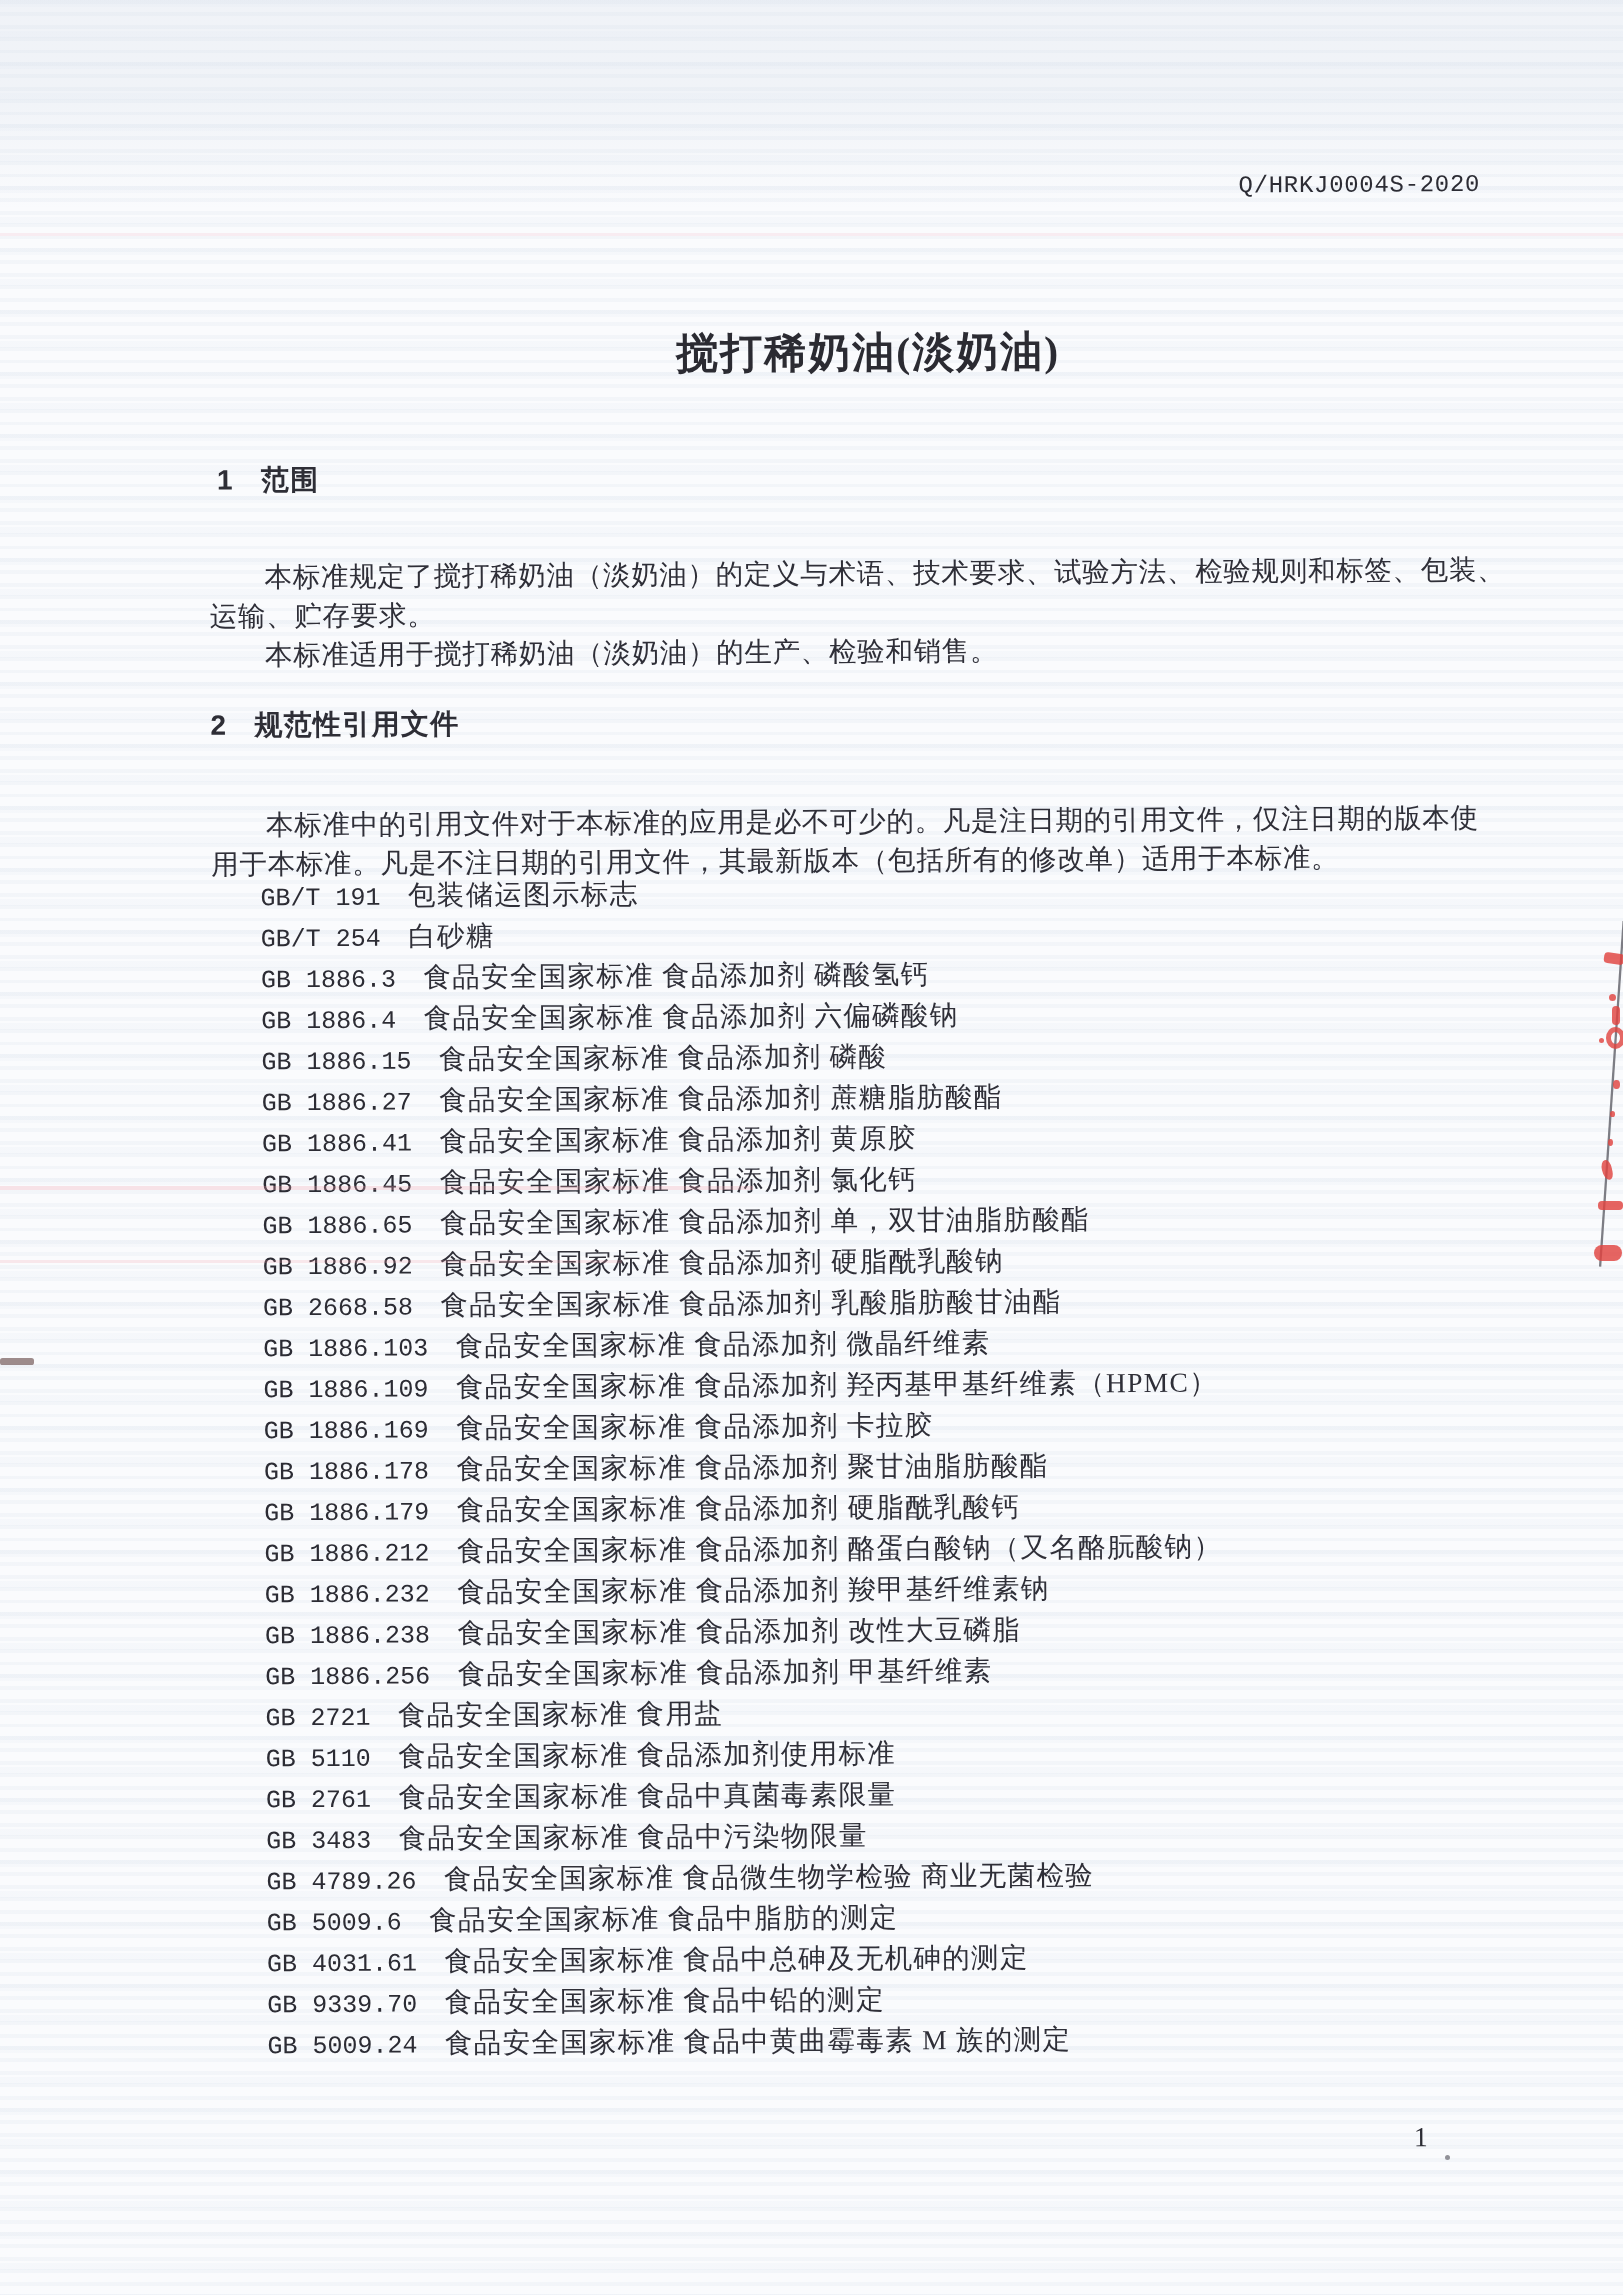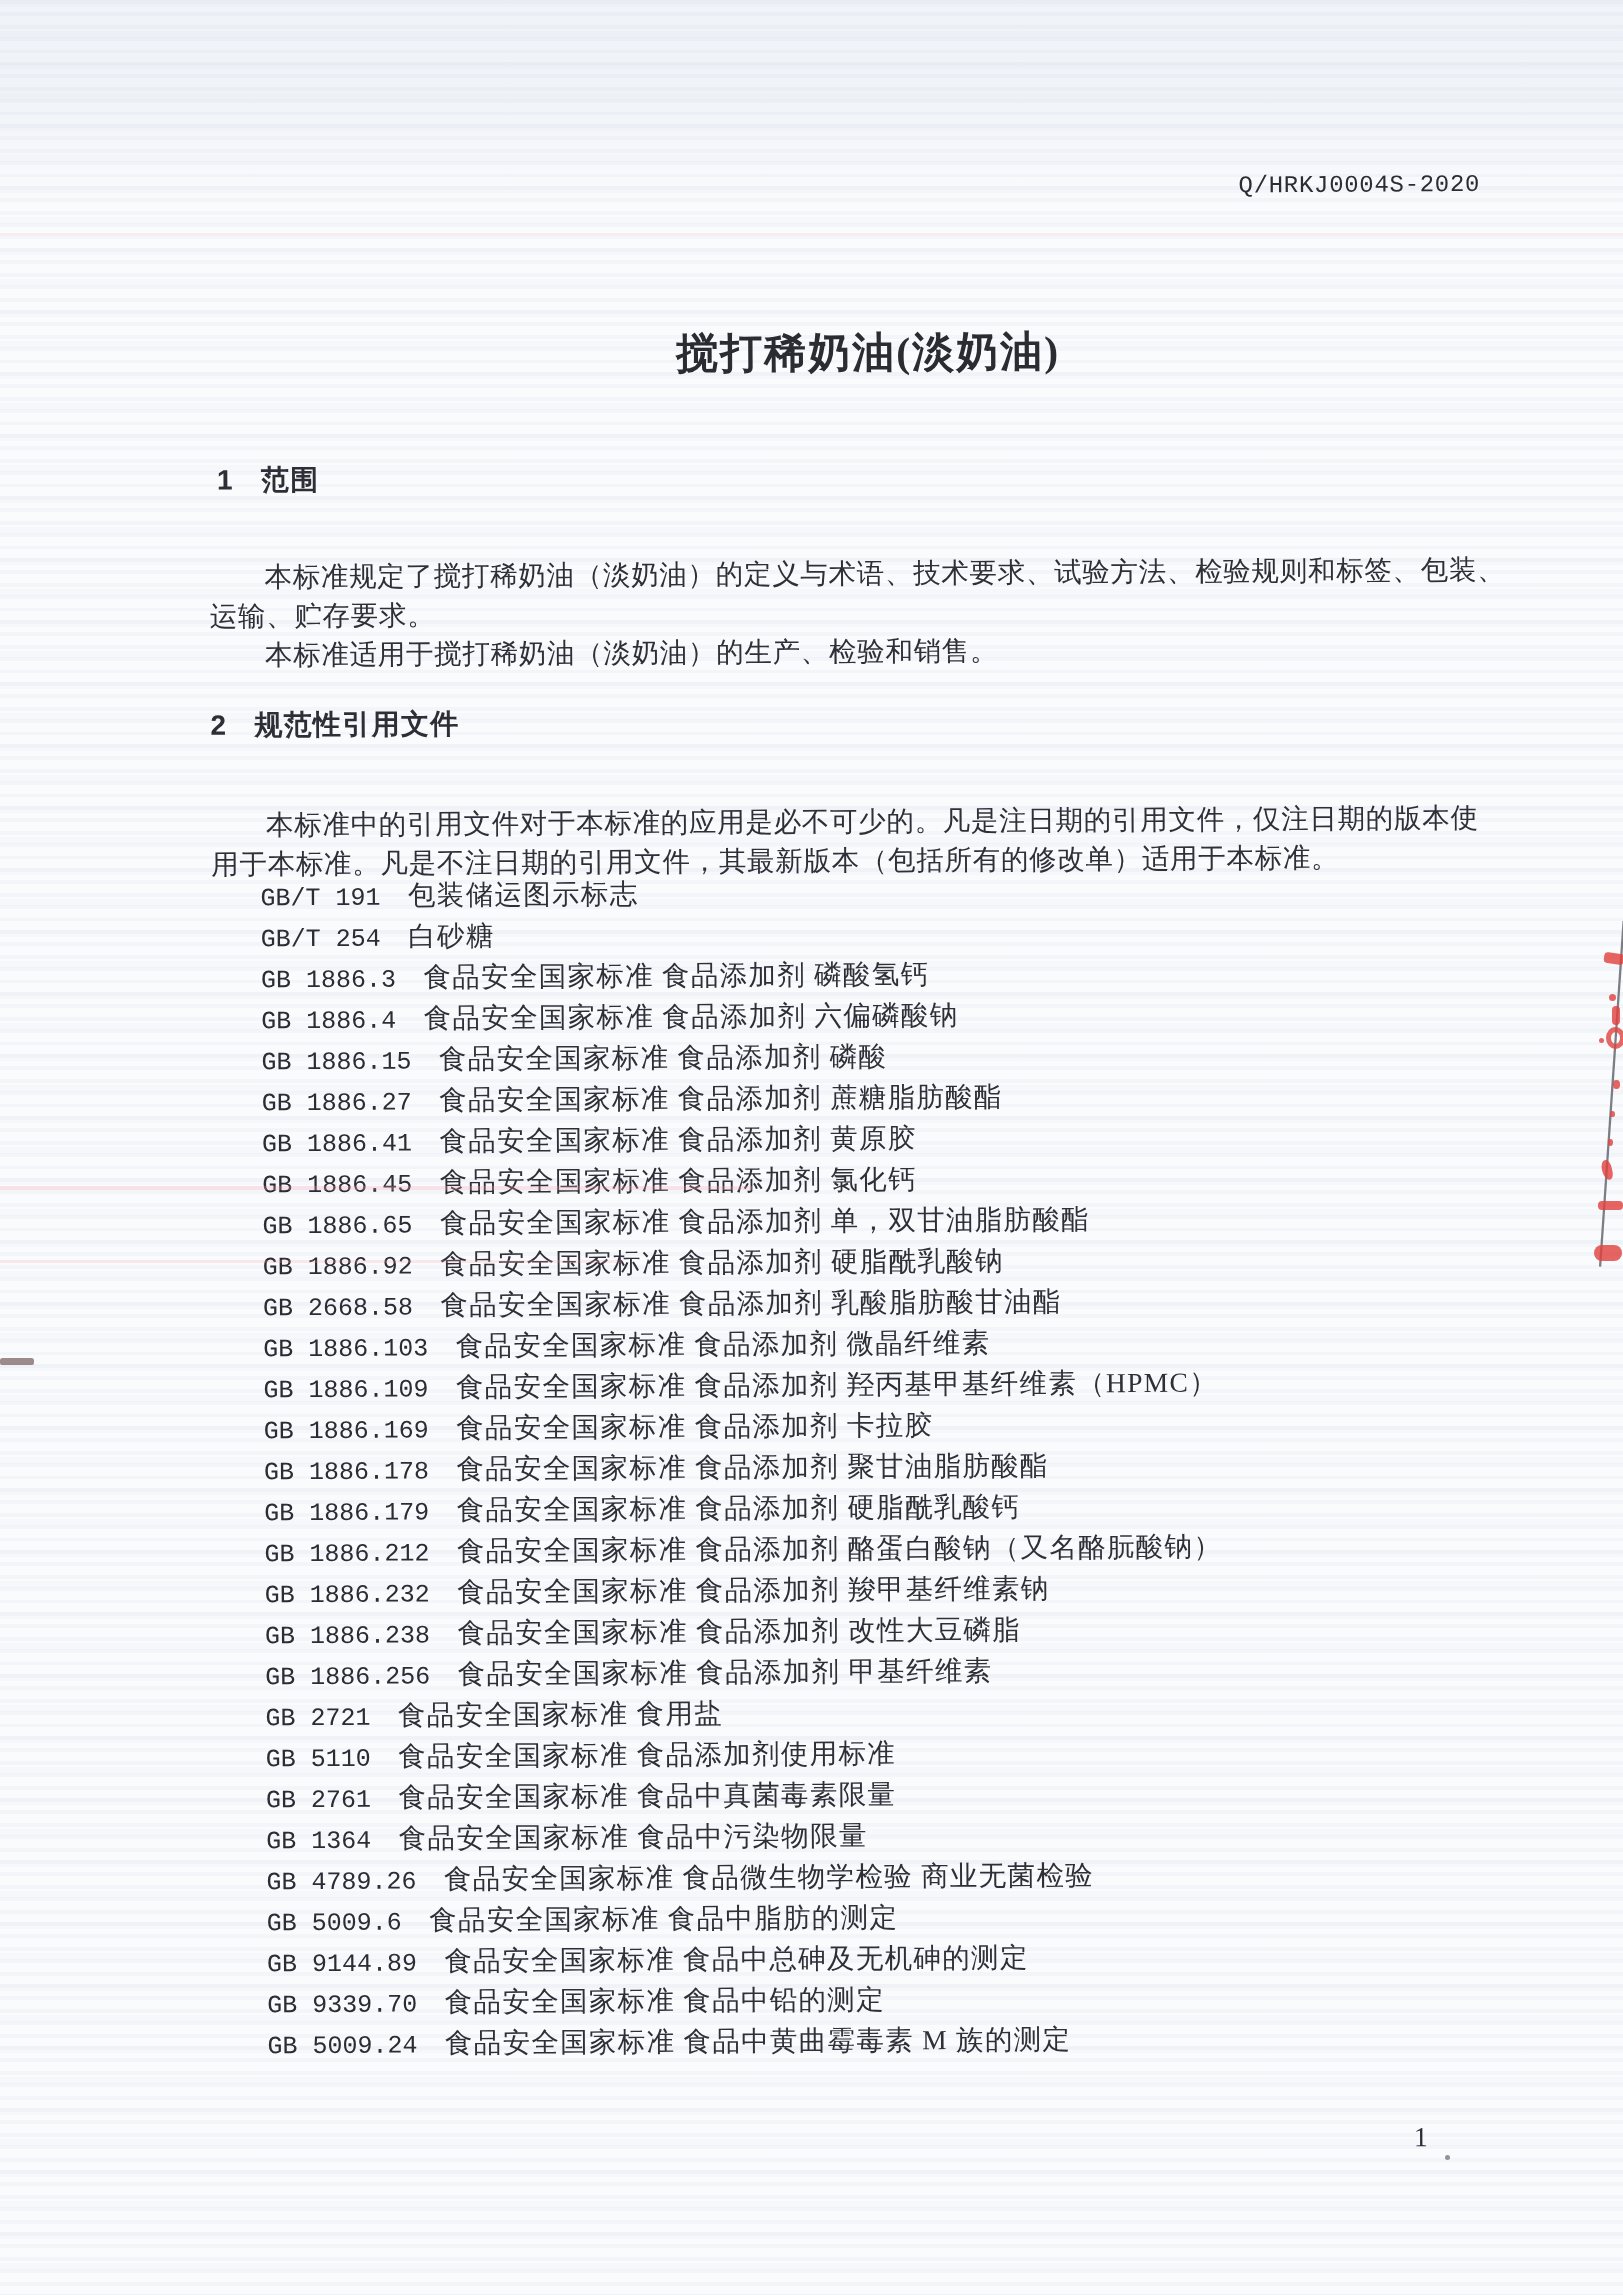"GB 1364" span.ref-code { text: 1364 -> 3483 }
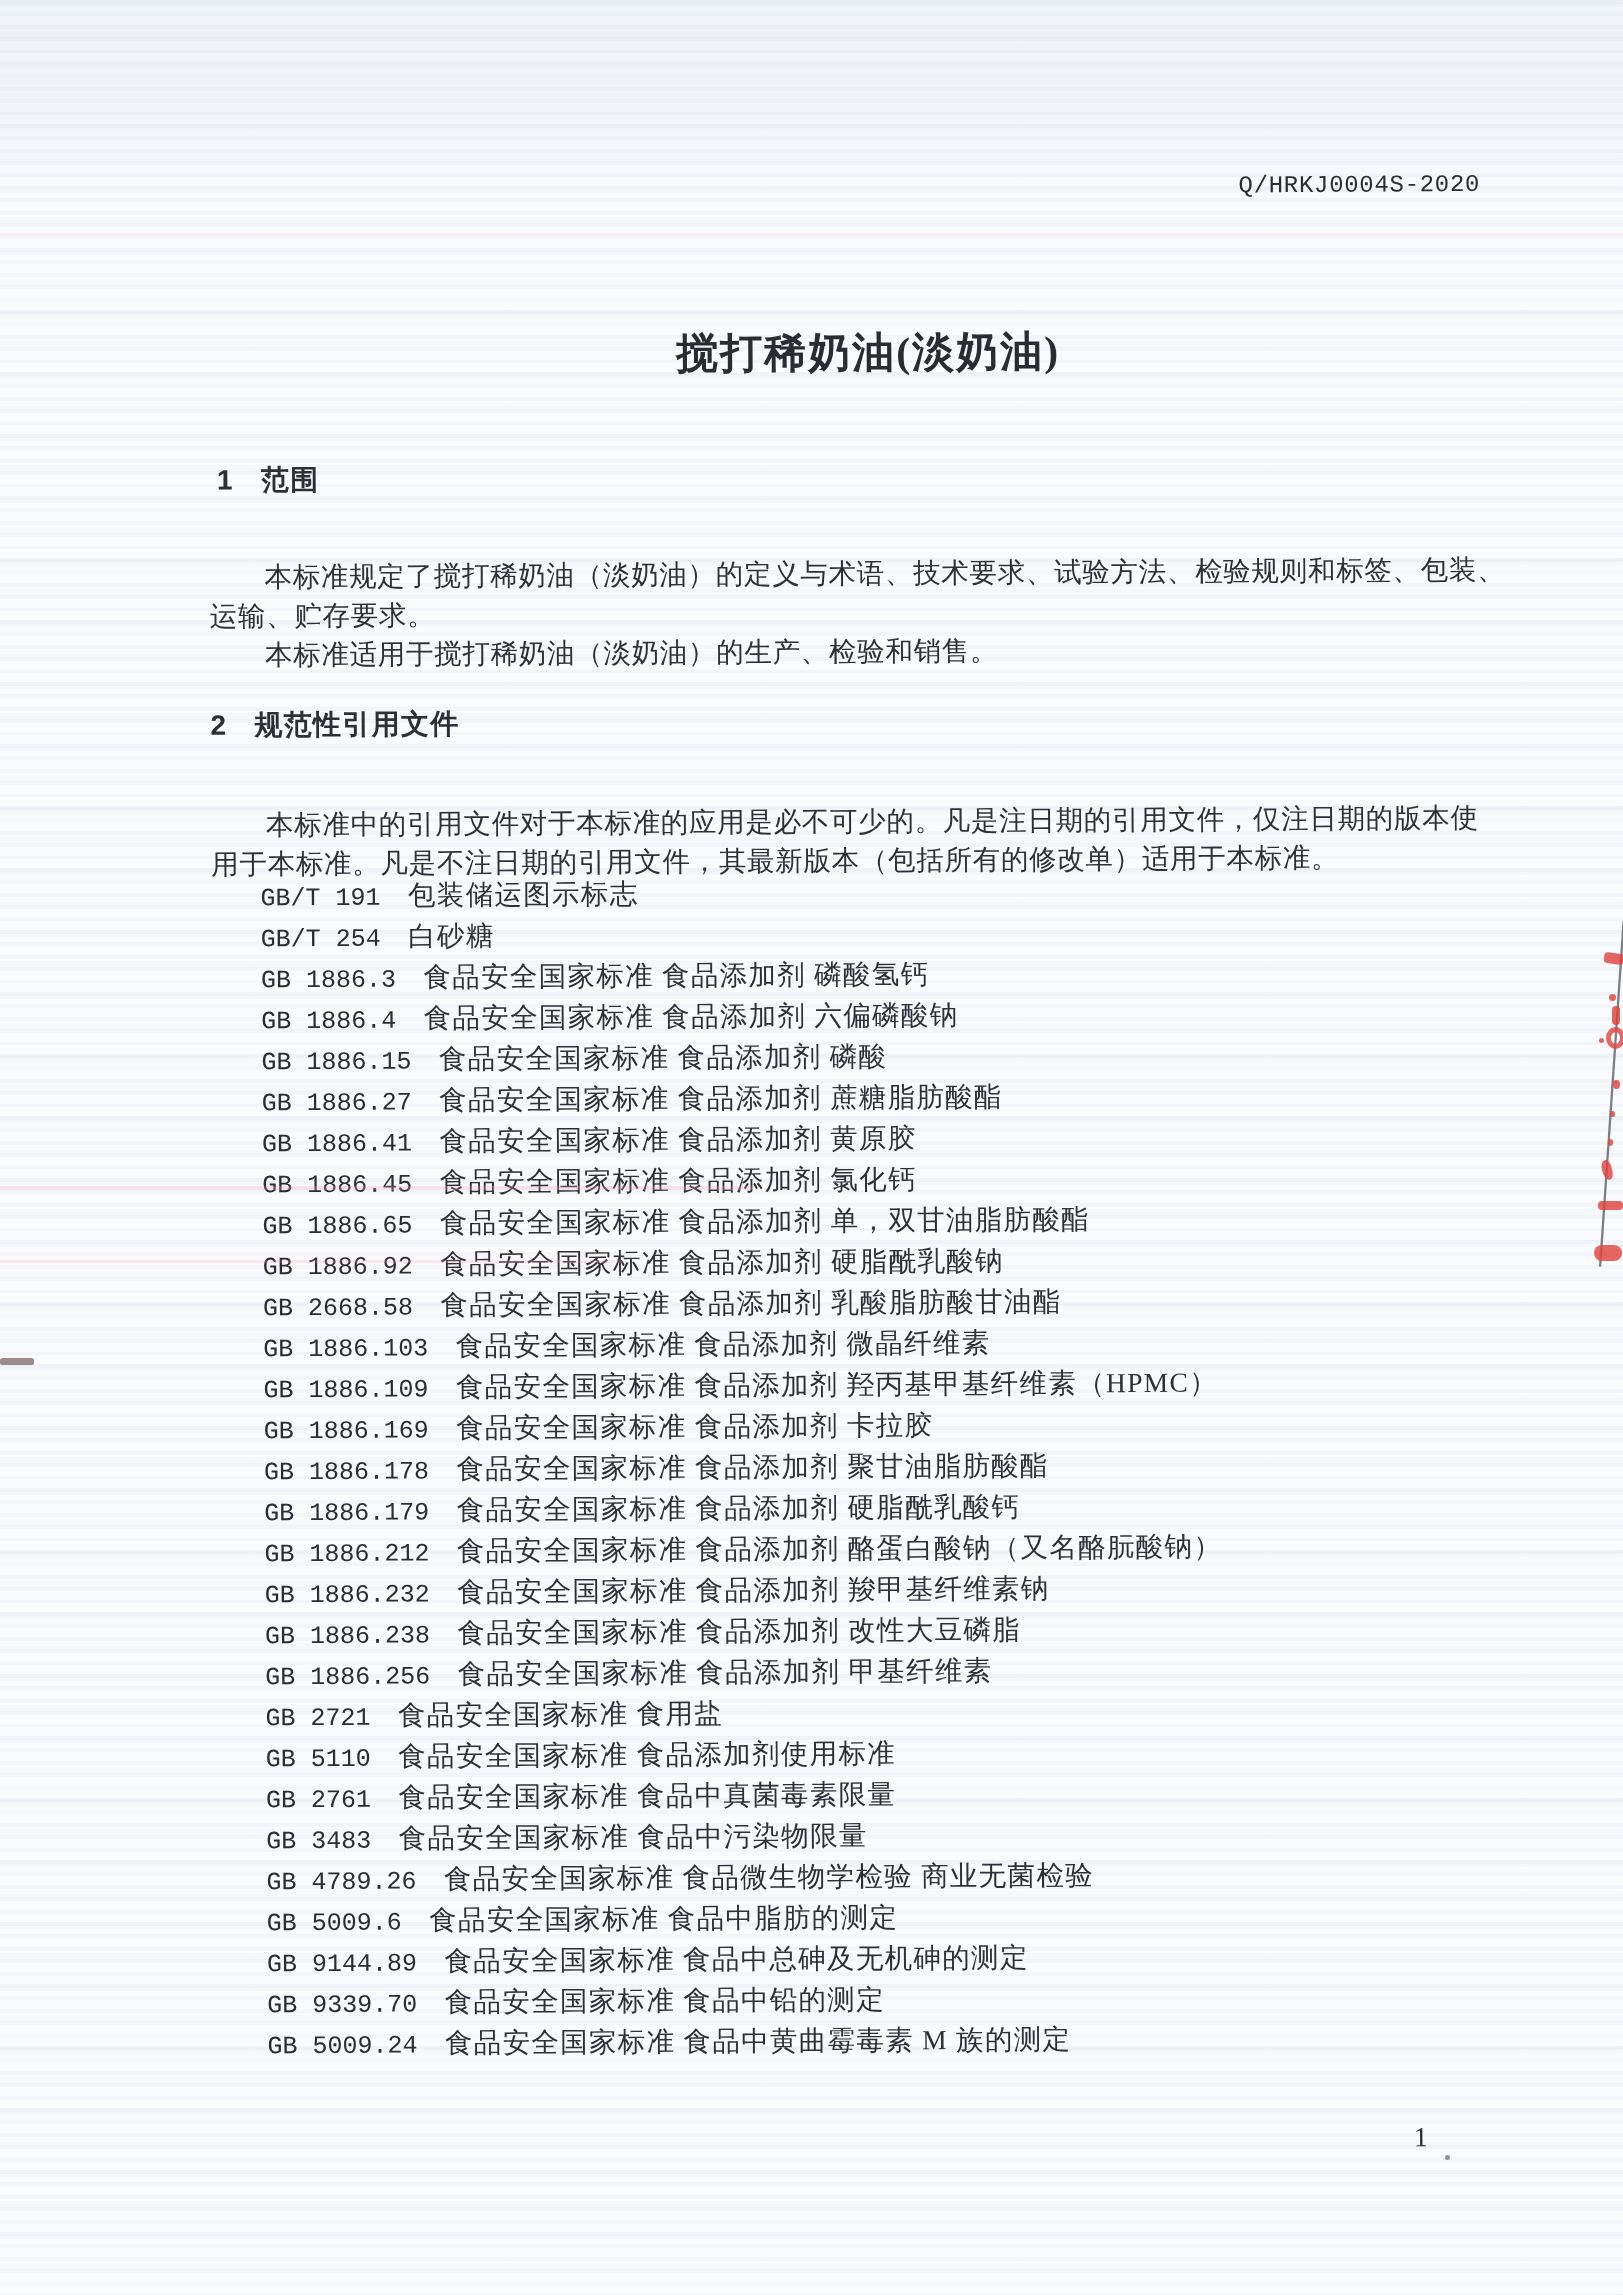"GB 9144.89" span.ref-code { text: 9144.89 -> 4031.61 }
